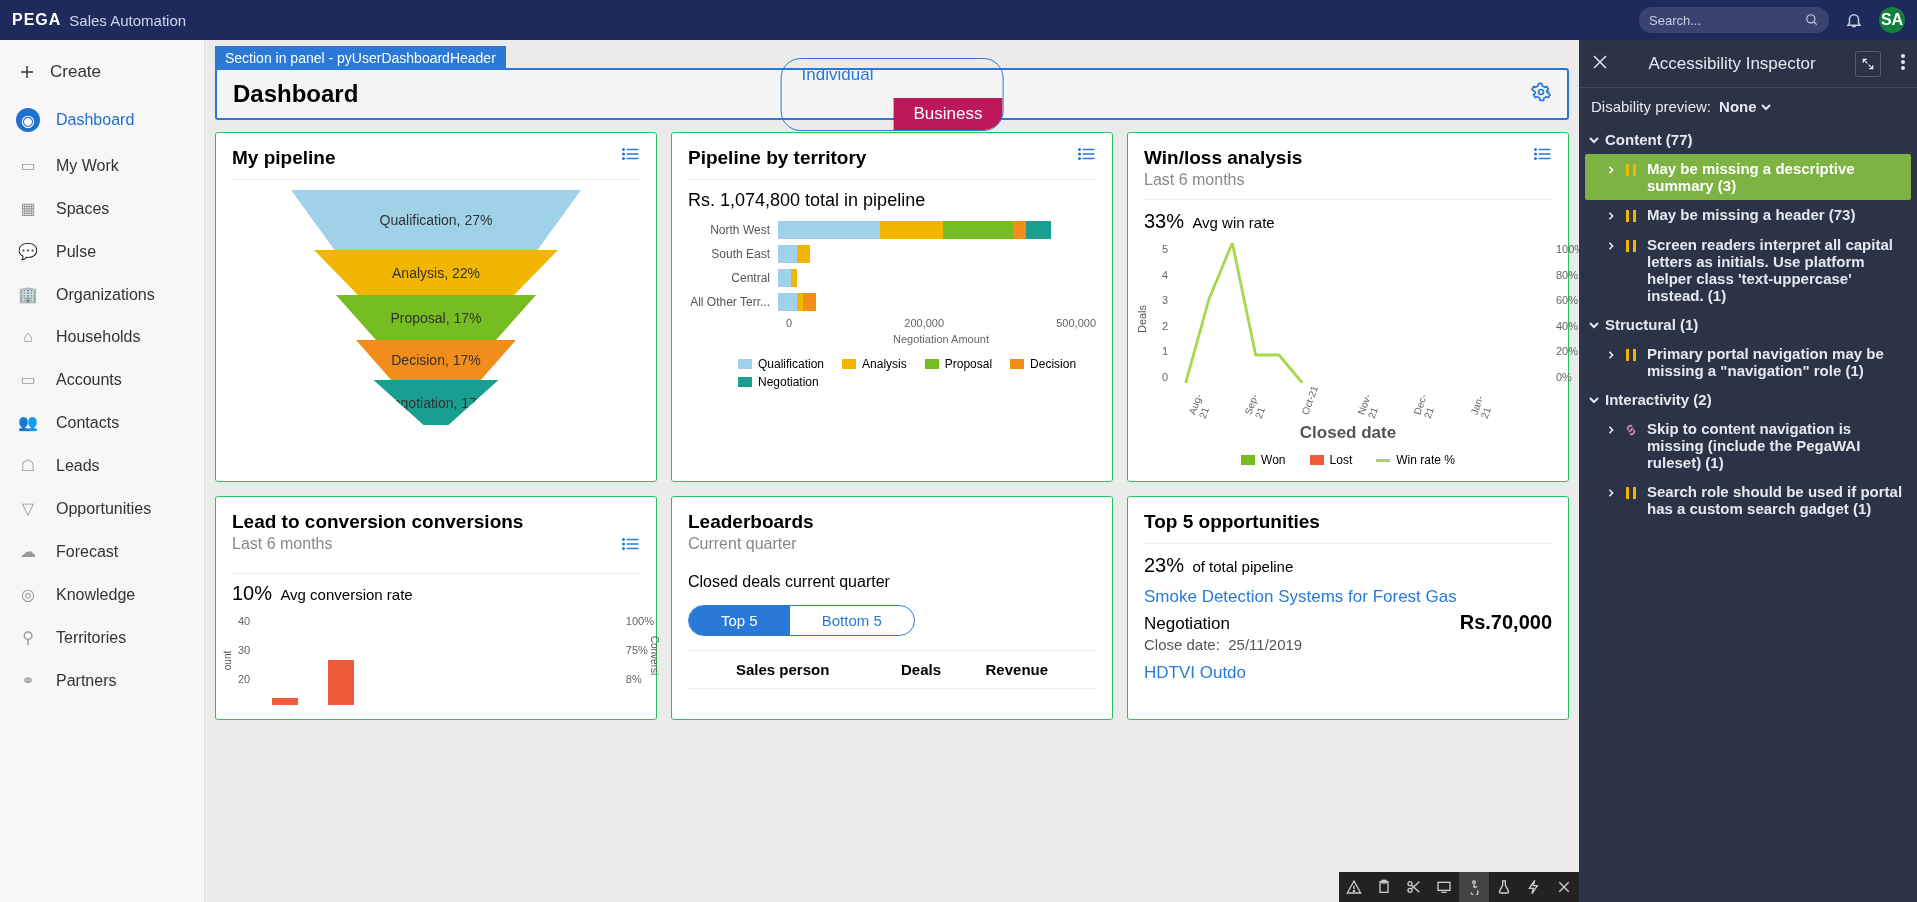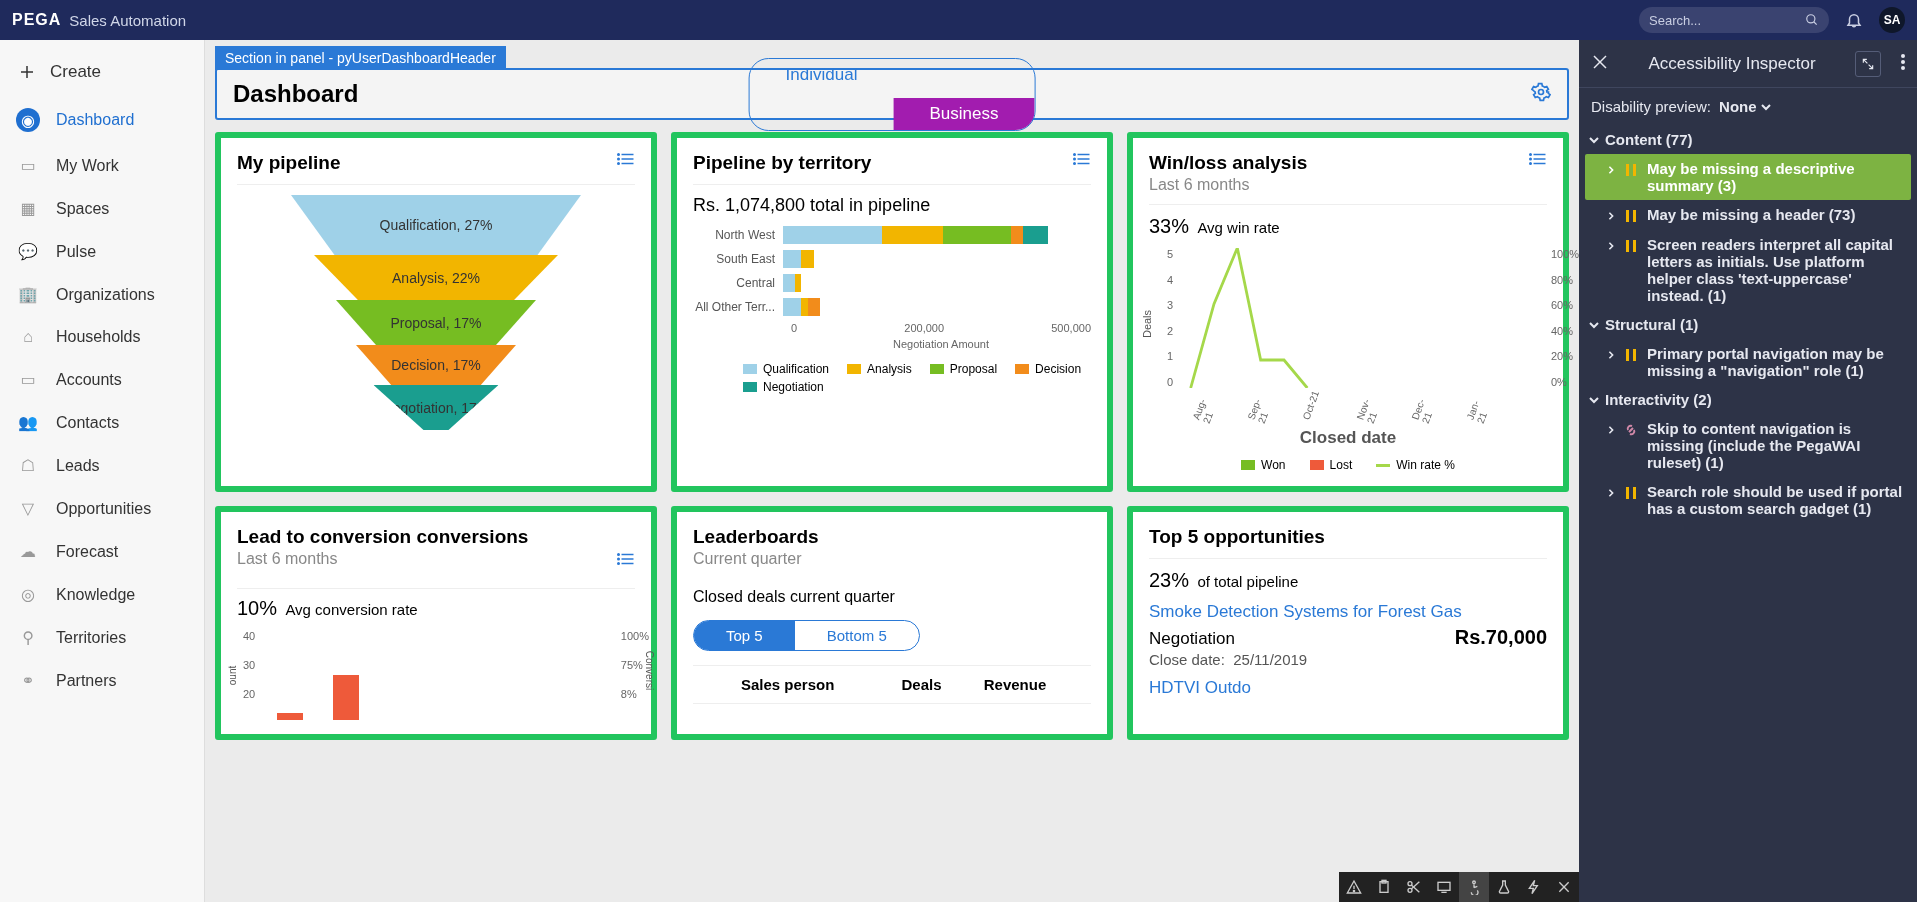"SA" .avatar { background: #0f172a -> #15803d; font-size: 12px -> 16px }
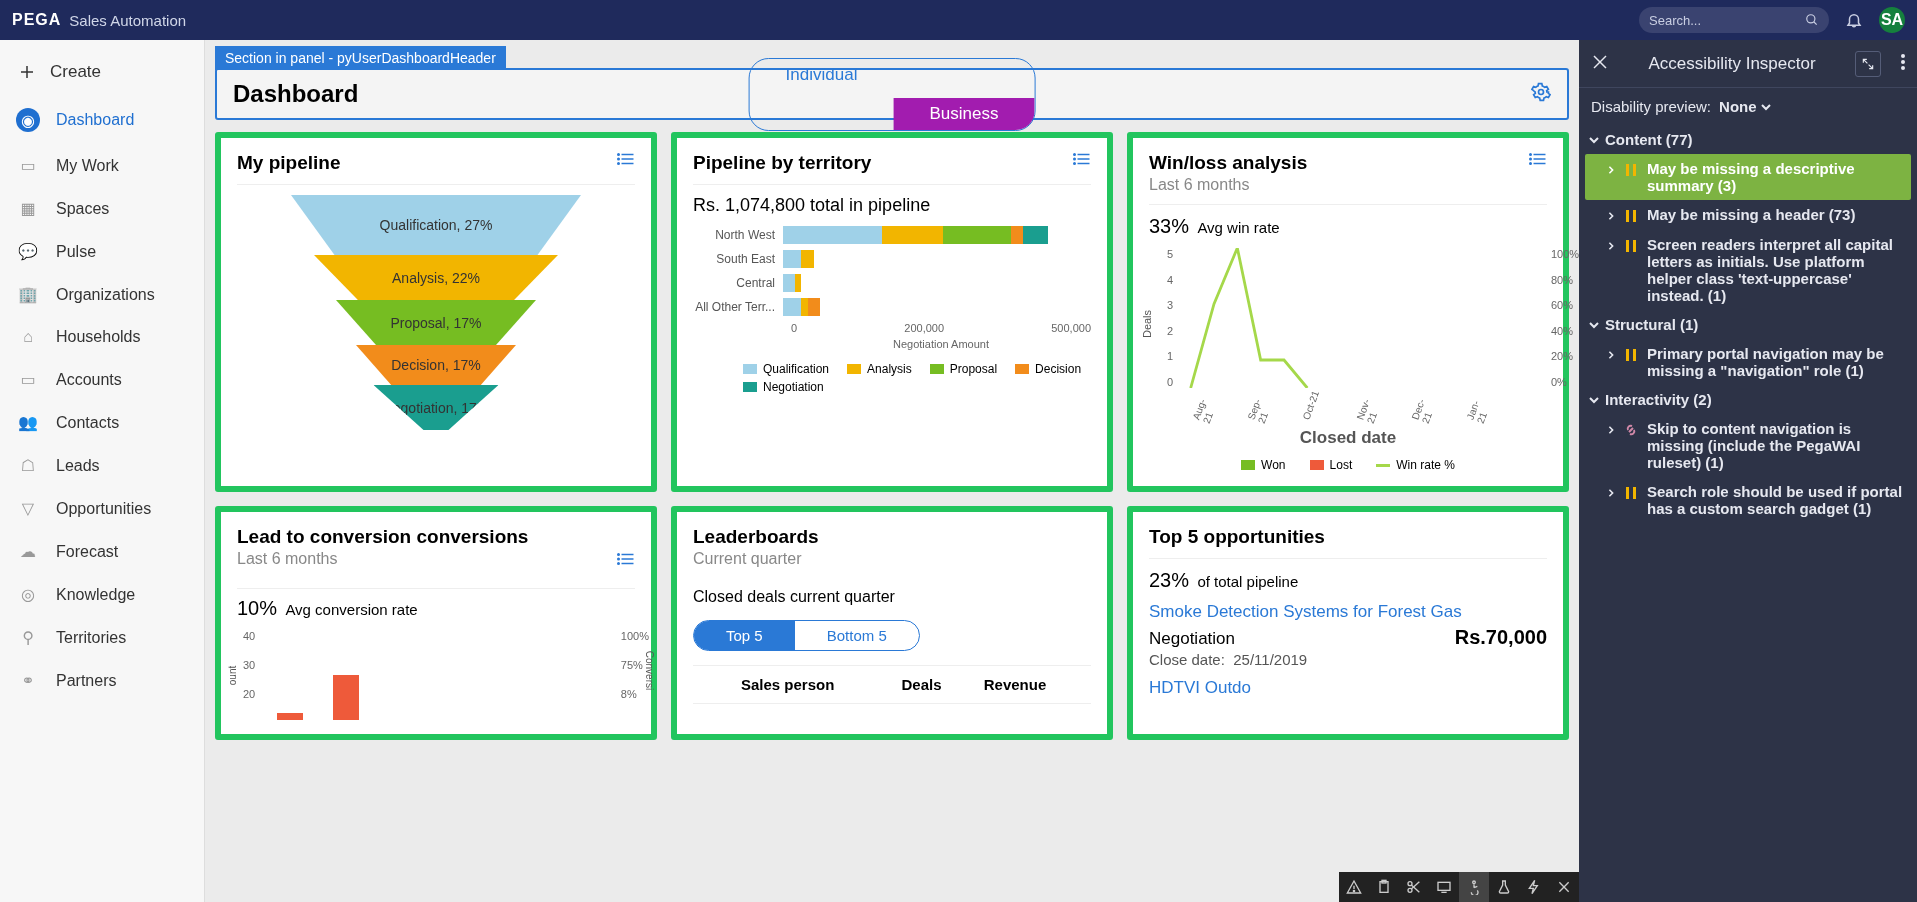"Individual" .toggle-opt { padding: 6px 36px -> 6px 20px }
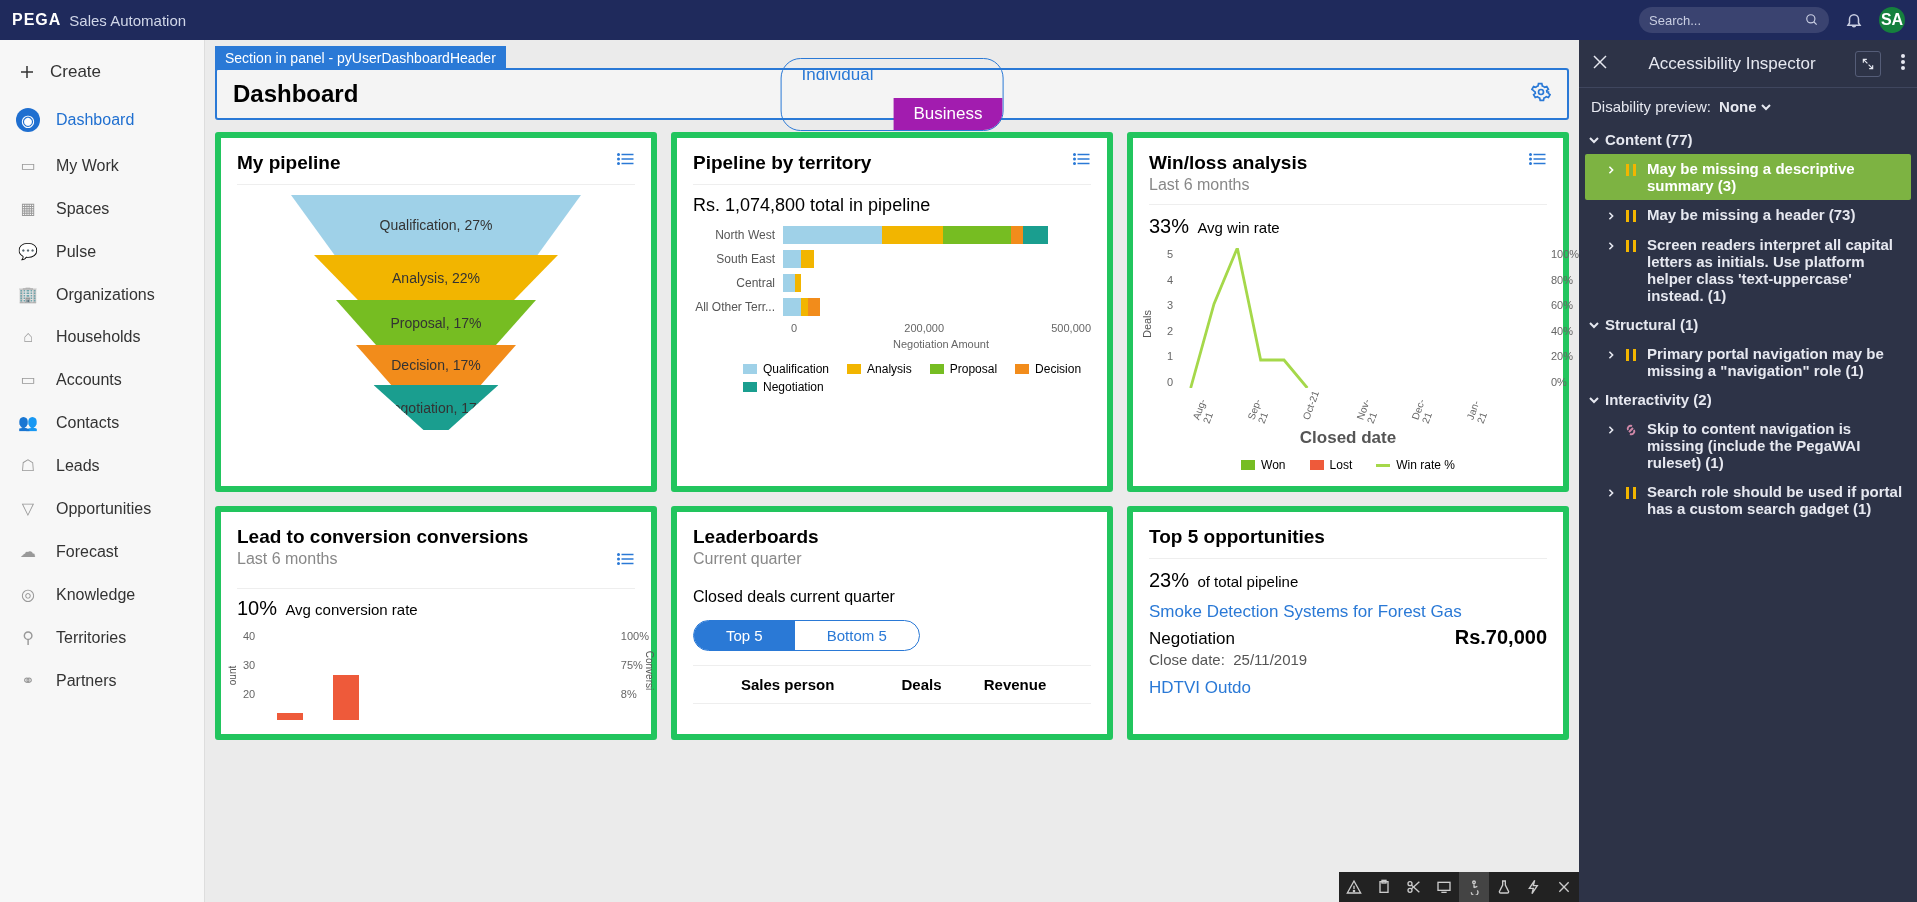"Business" .toggle-opt.active { background: #a21caf -> #be185d }
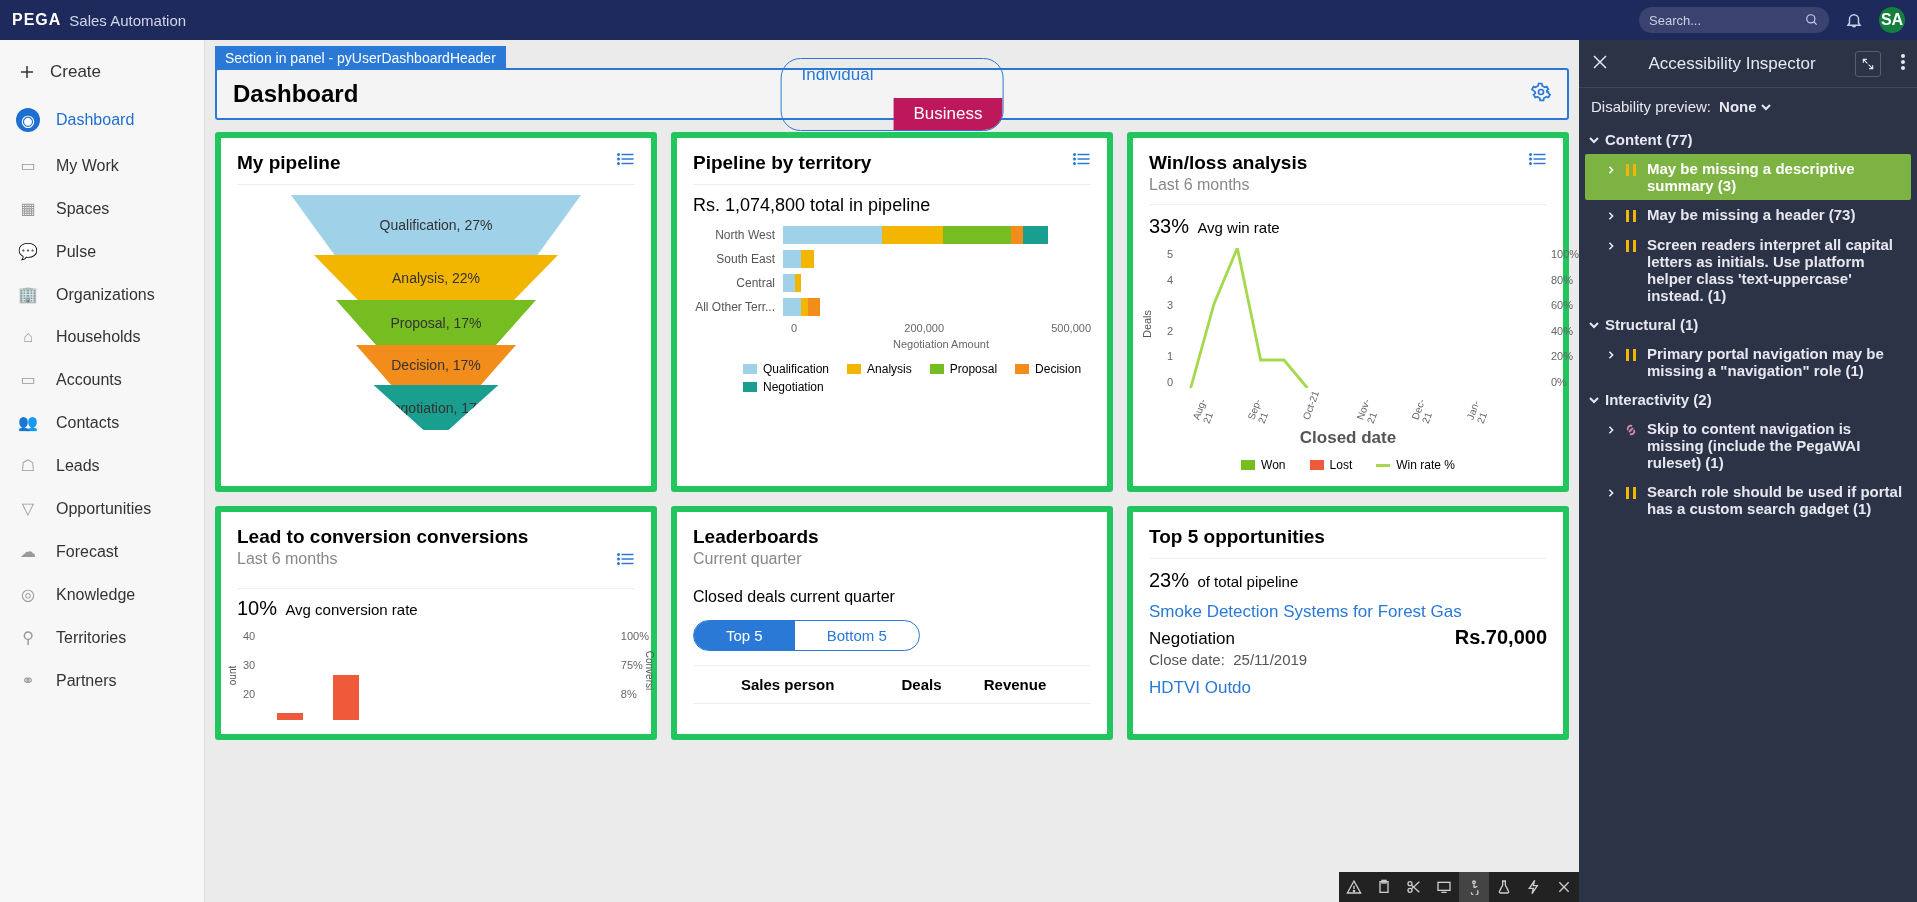"My pipeline" .card { border: 6px solid #22c55e -> 1px solid #22c55e }
